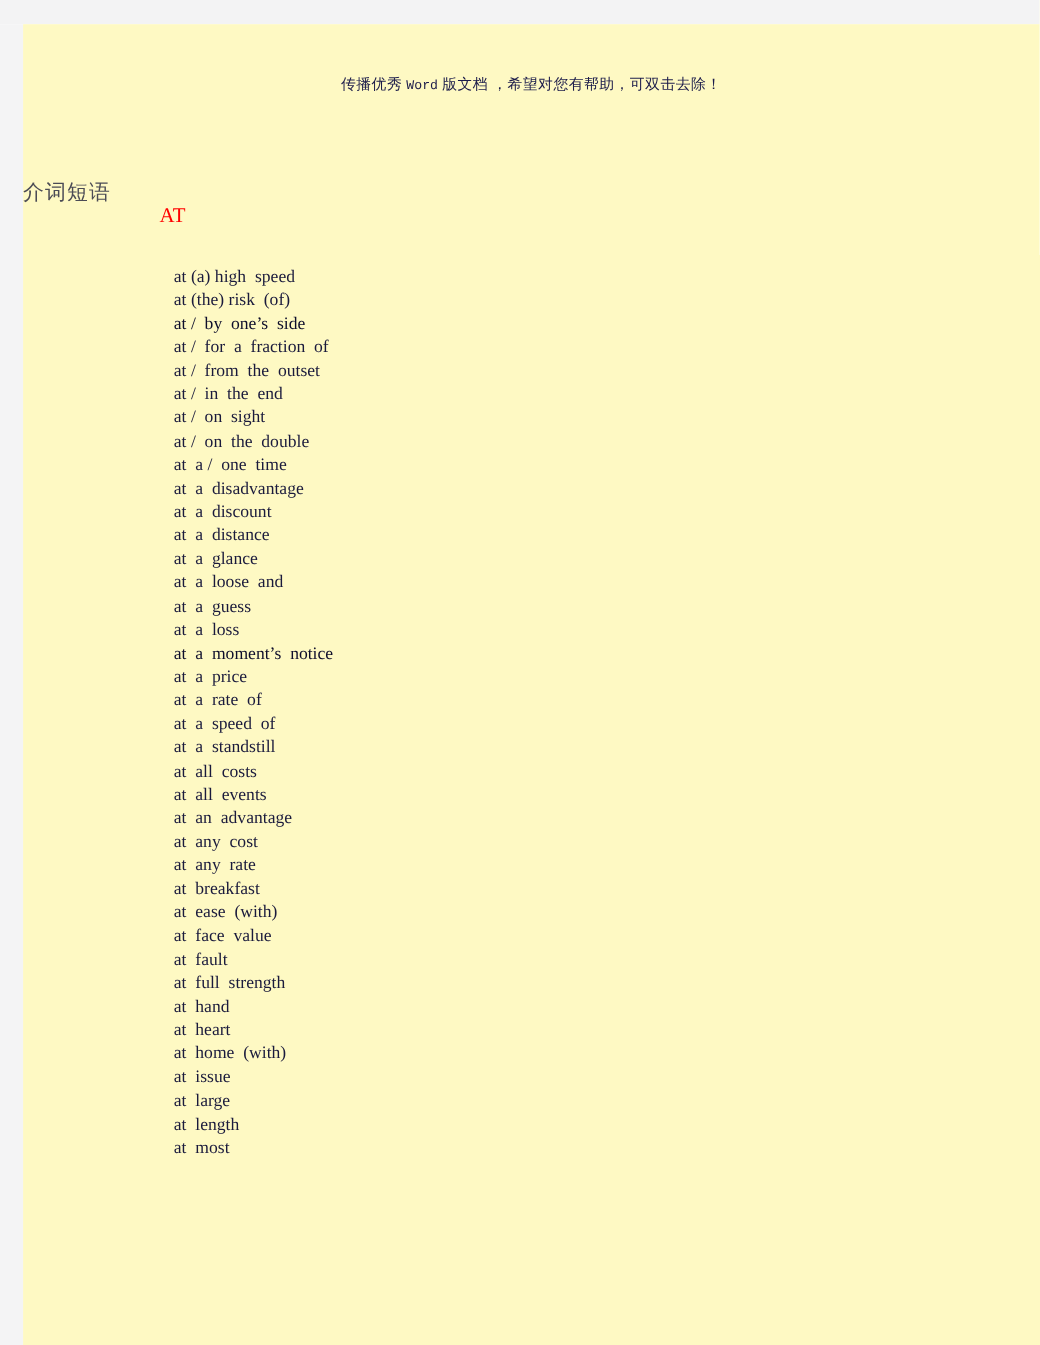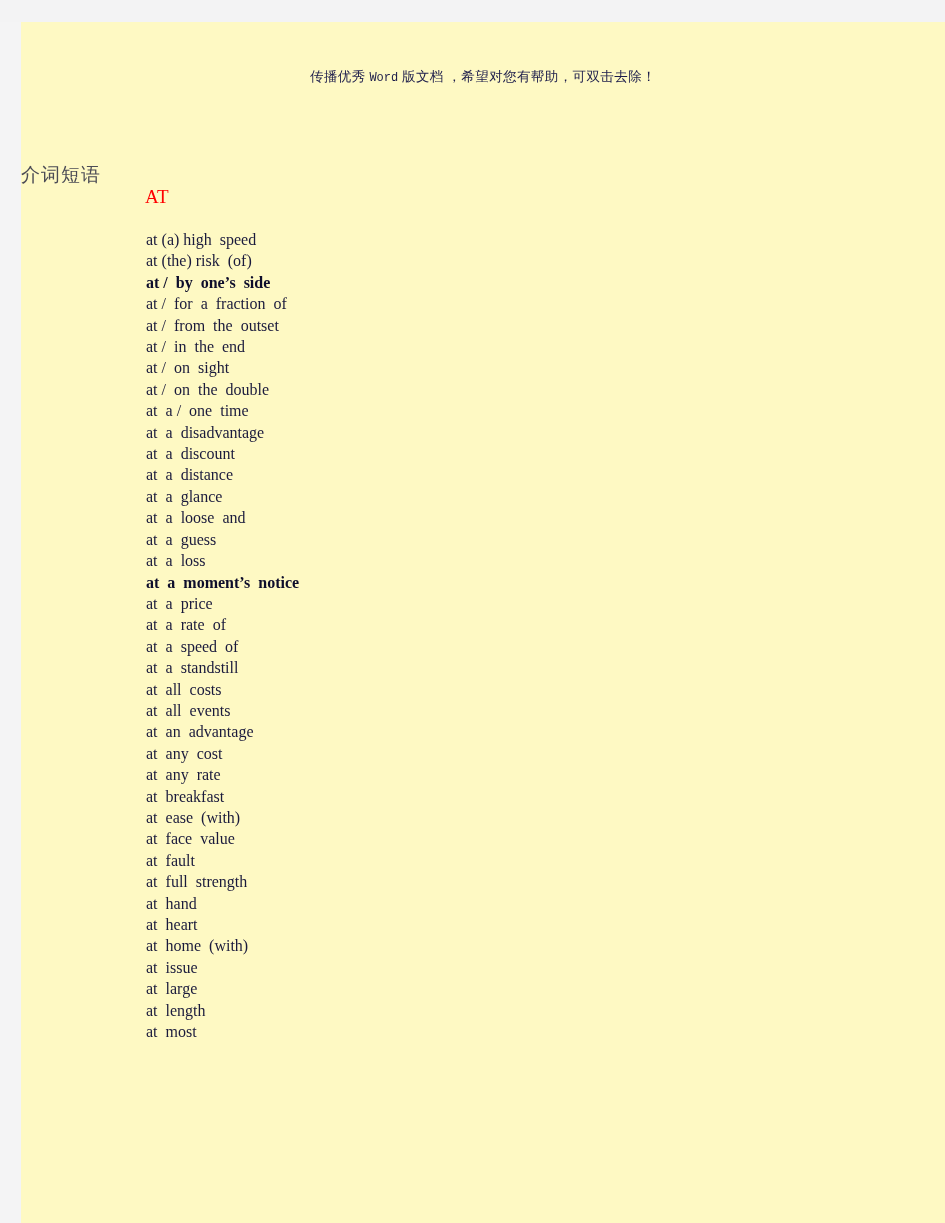"at (a) high speed" .phrase-list { margin: 0 -> 12px }
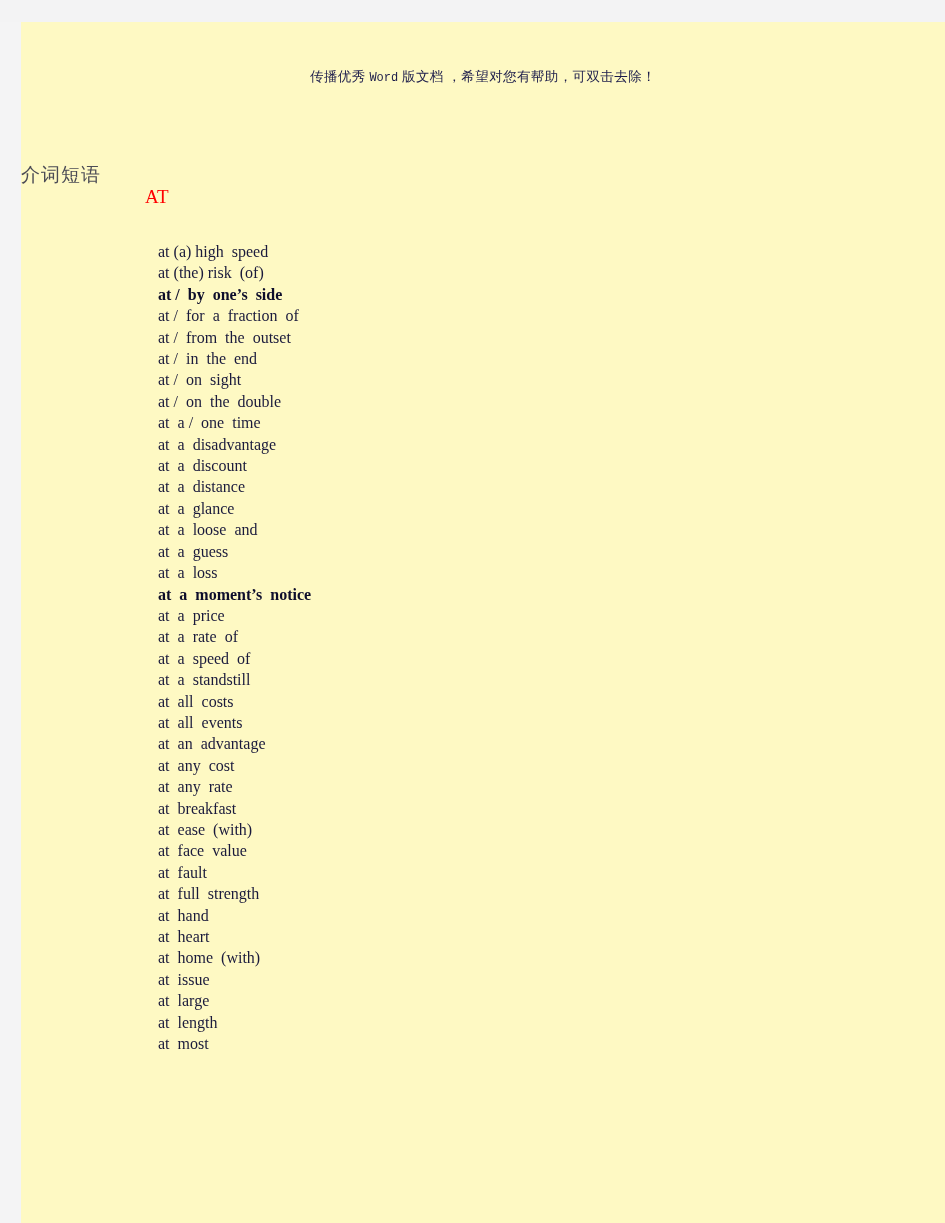"at / by one’s side" .phrase-item.bold { font-weight: bold -> normal }
